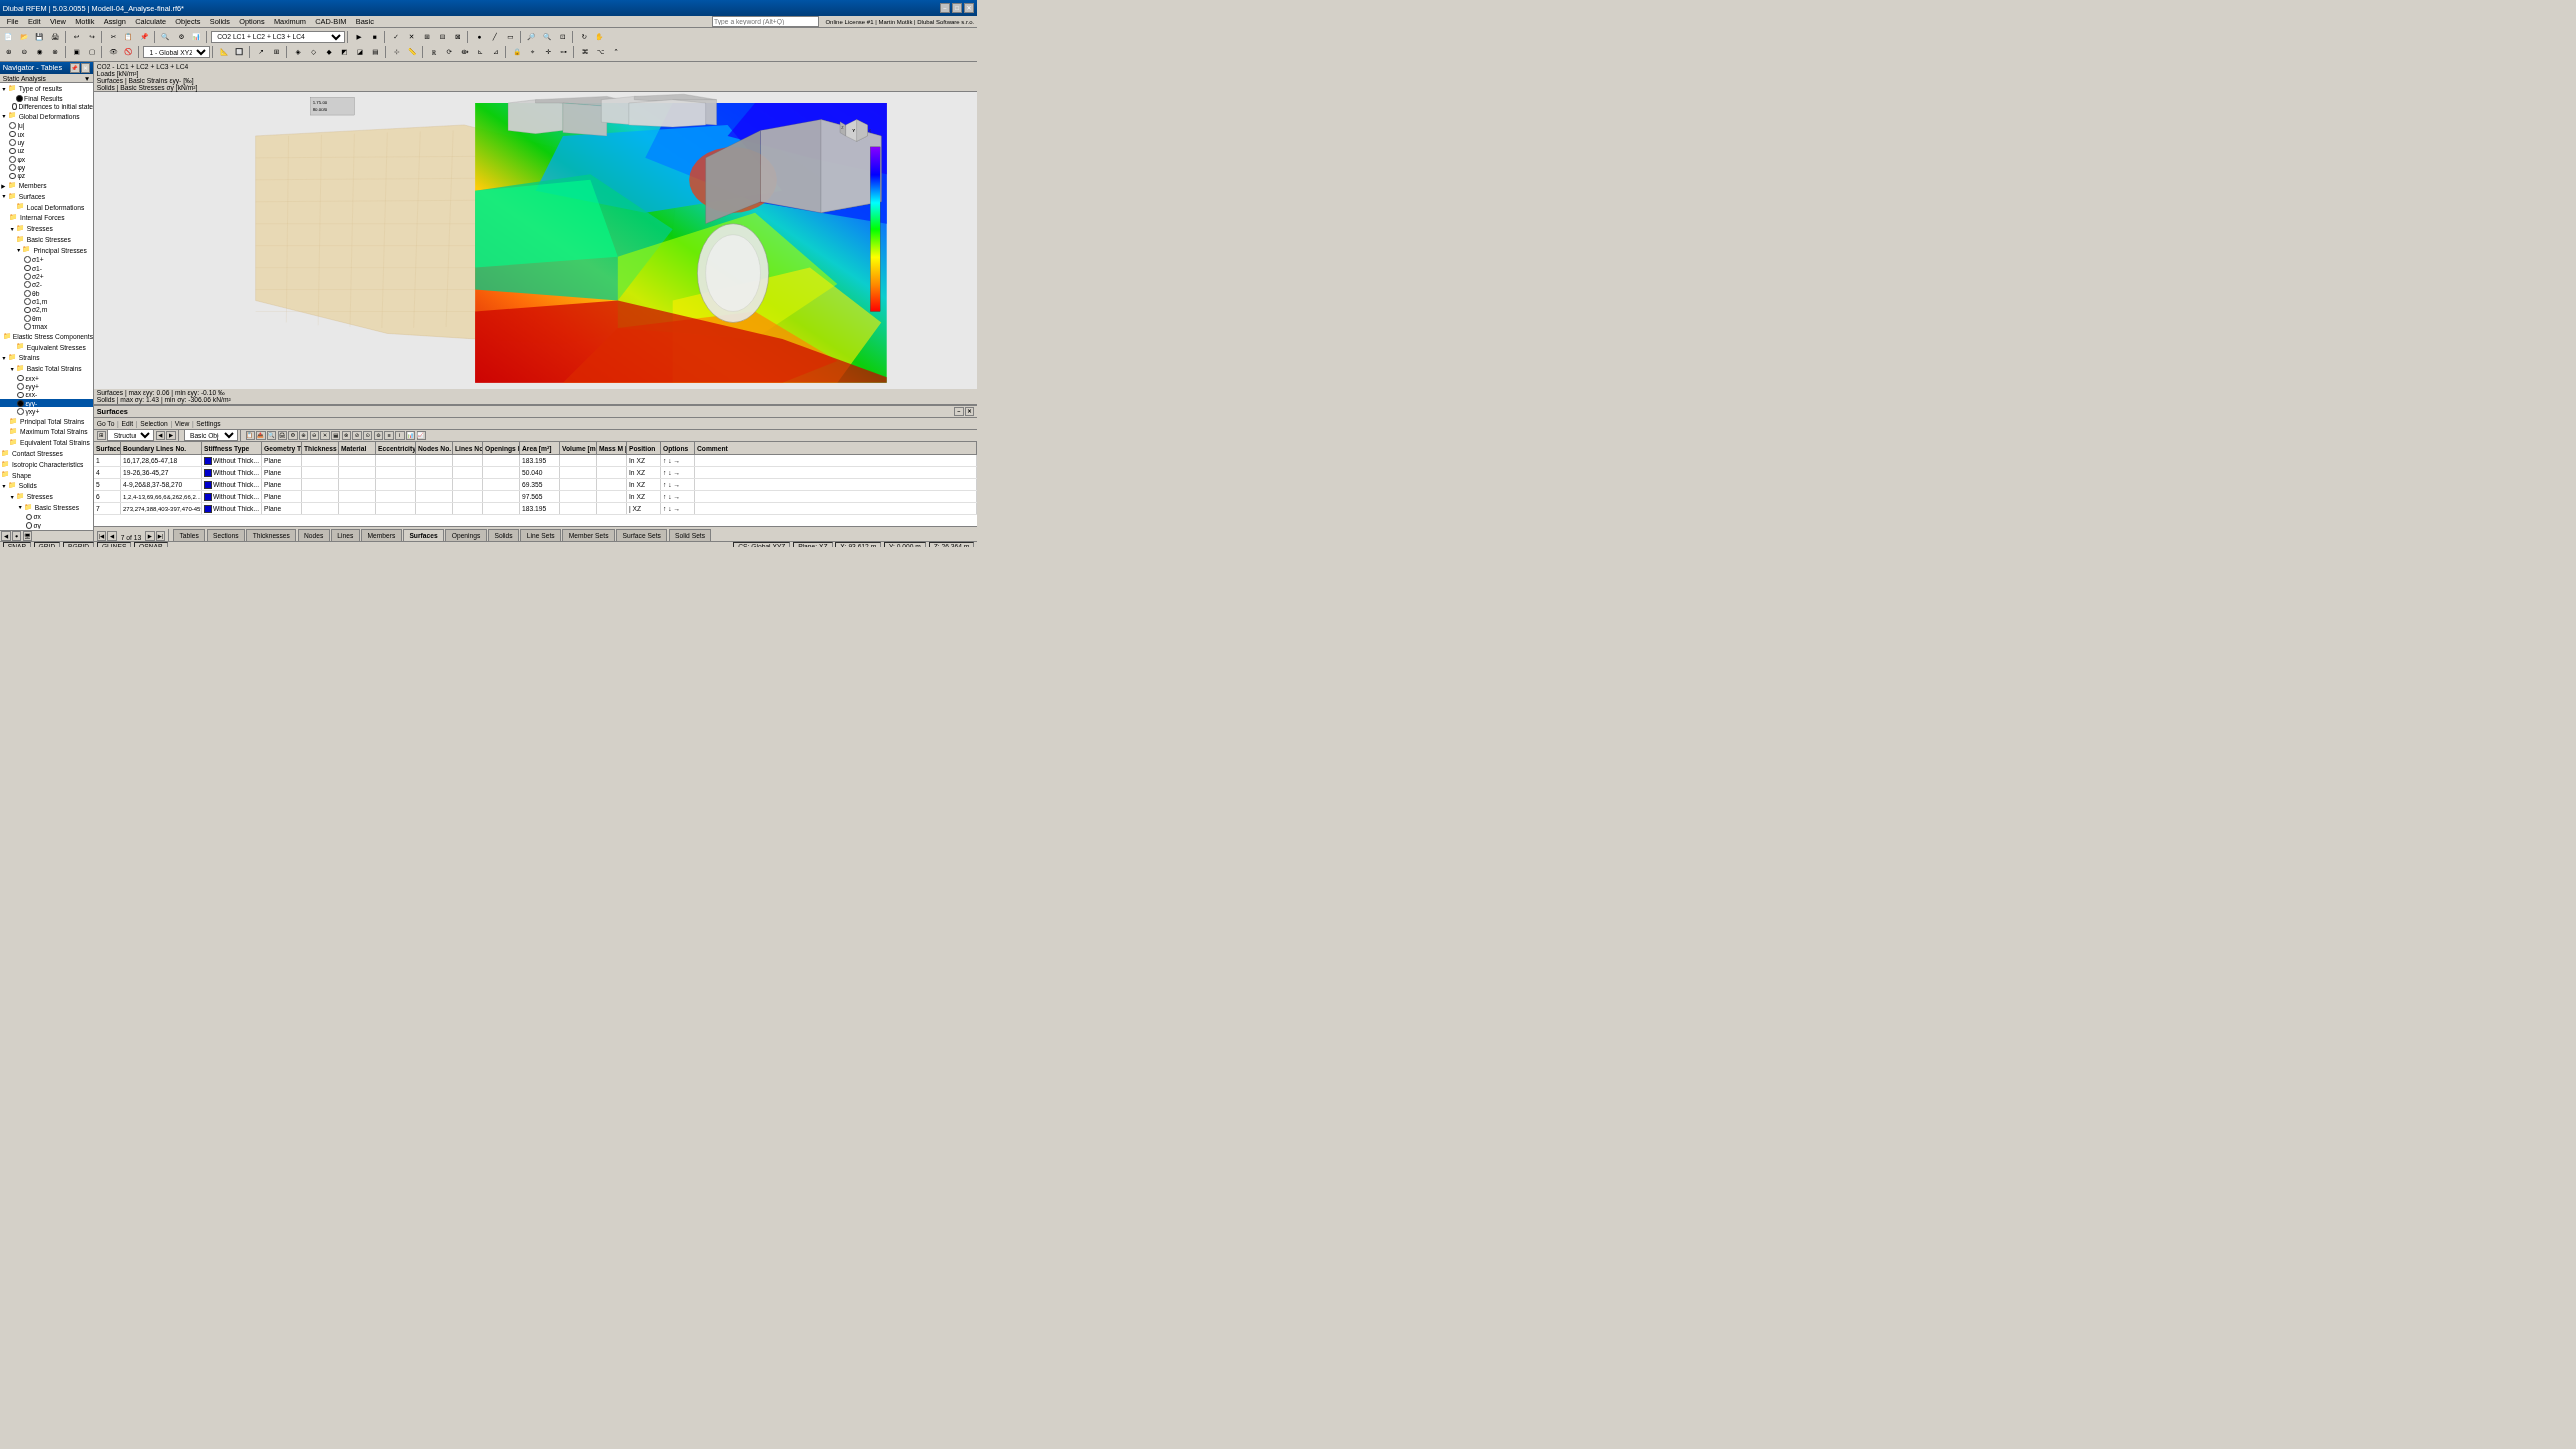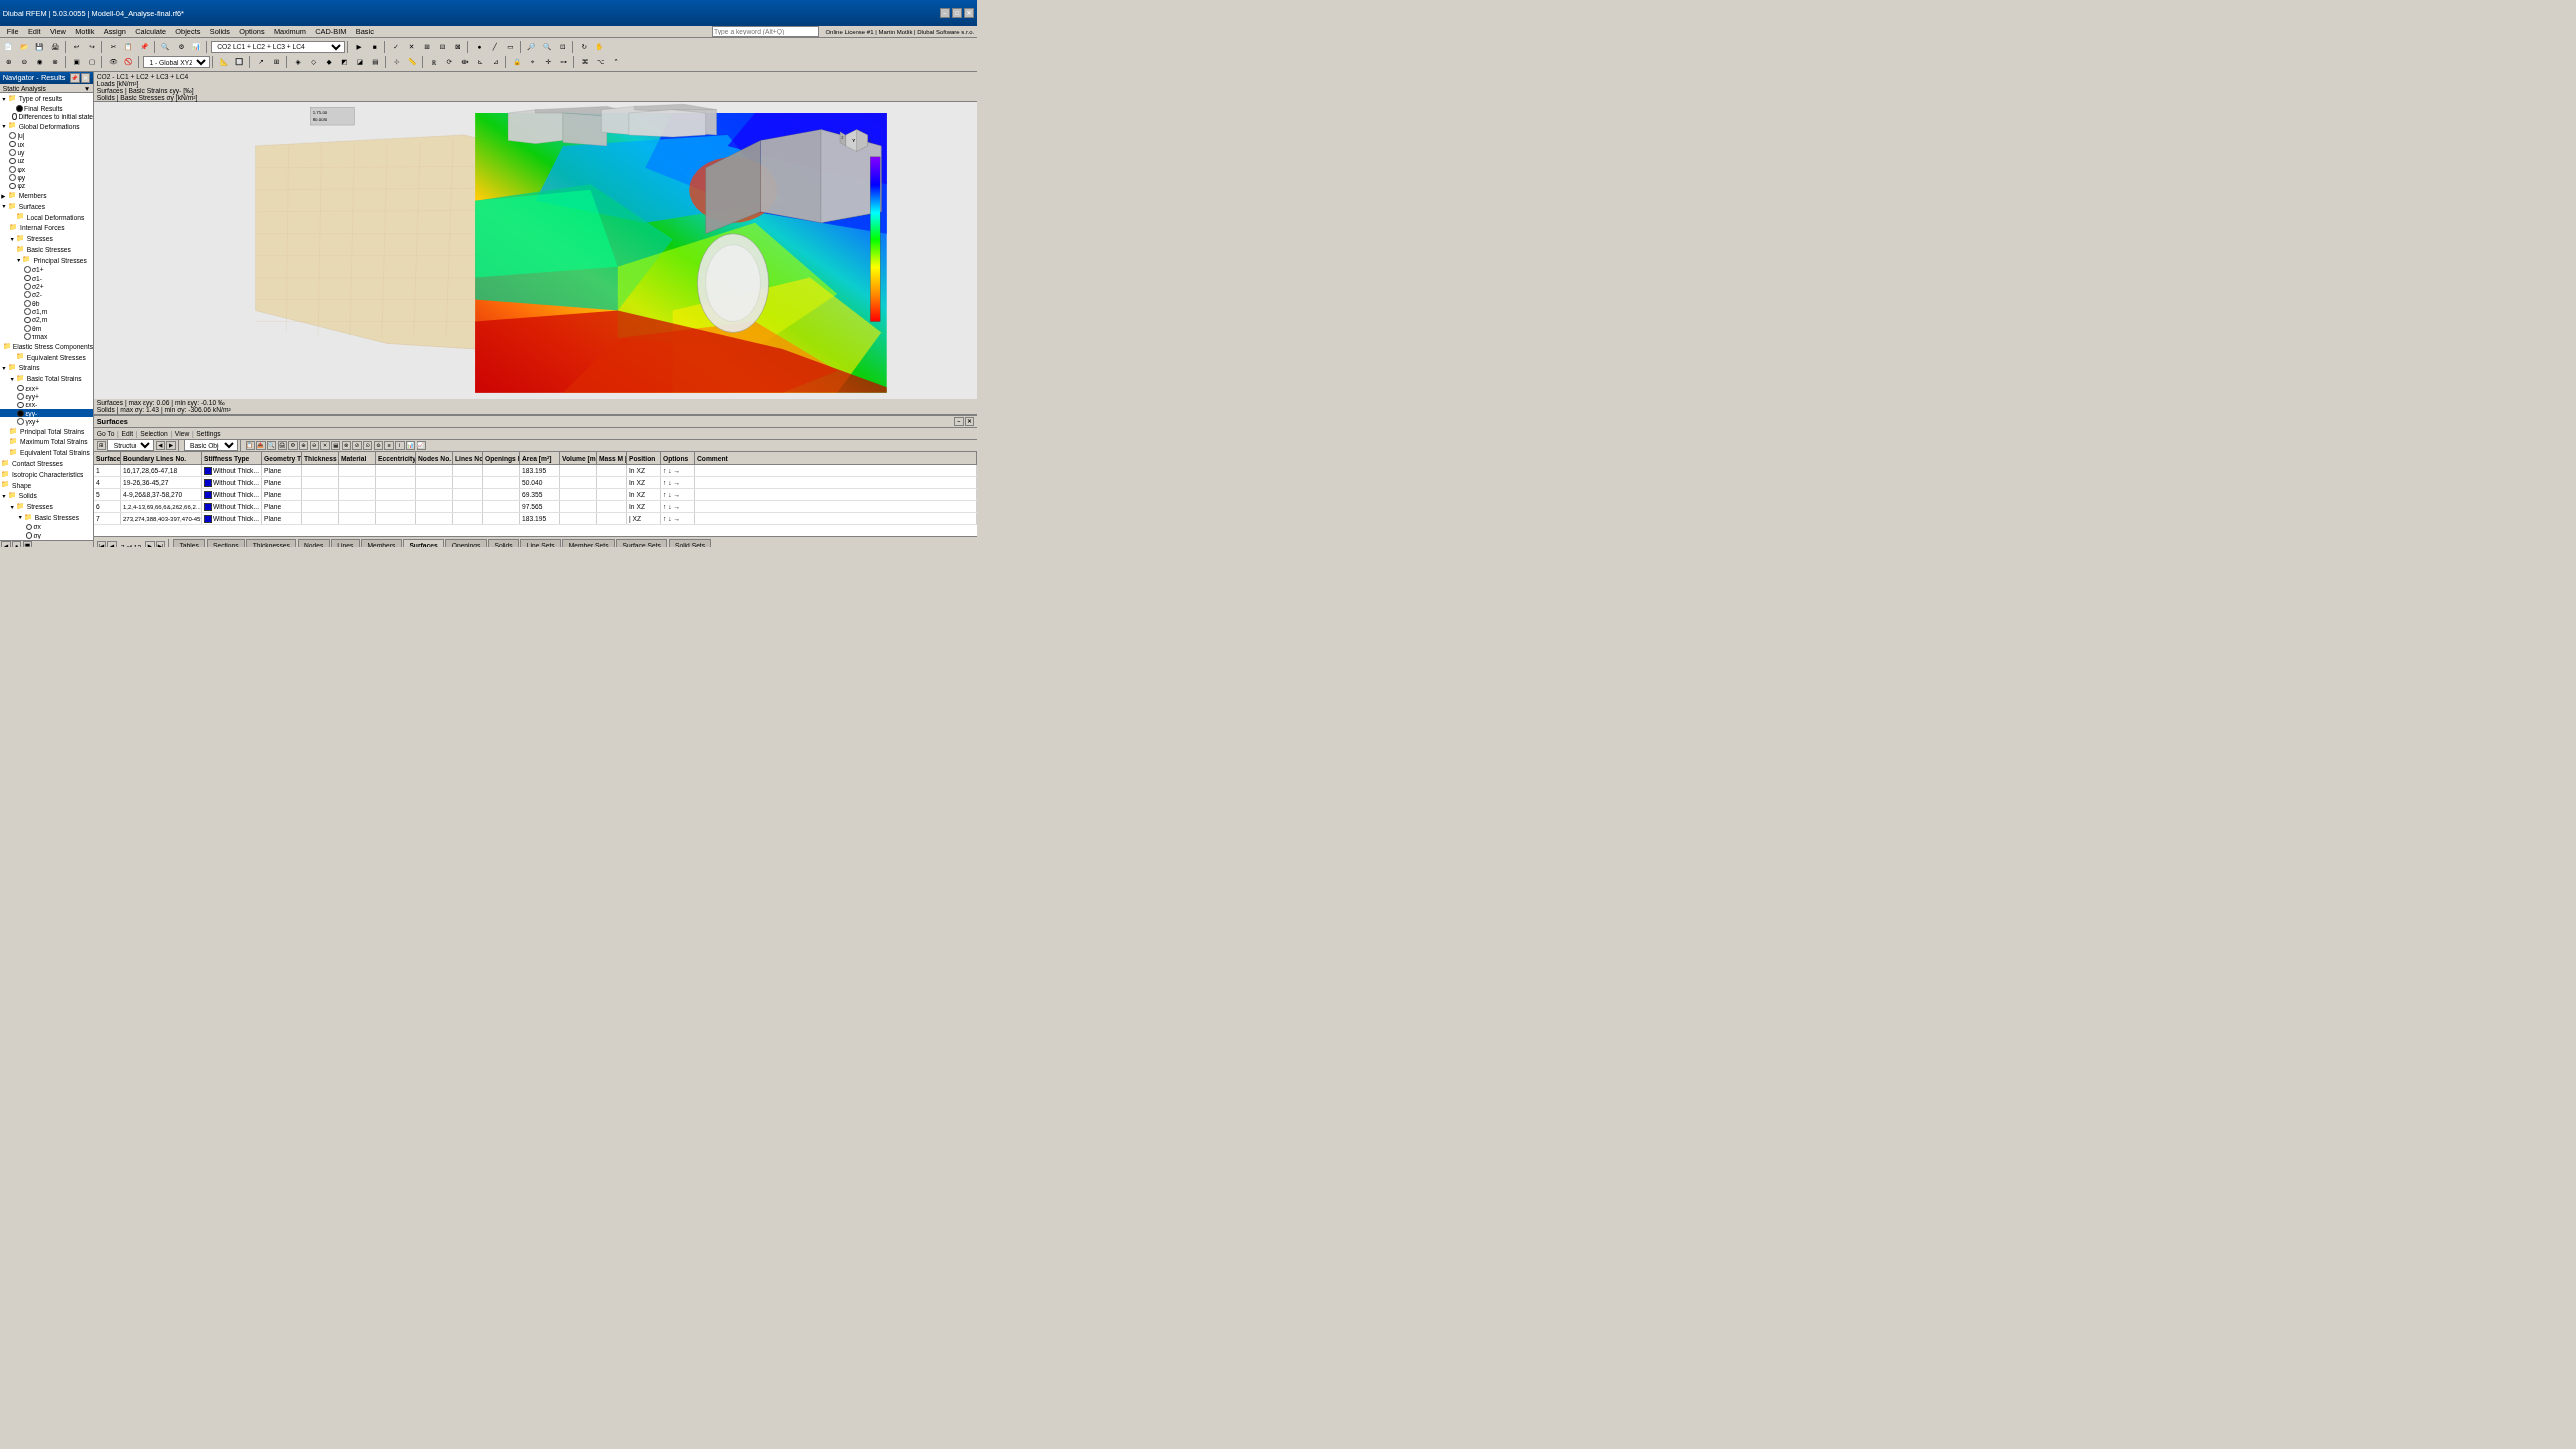"Dlubal RFEM | 5.03.0055 |" #title-bar { height: 26px -> 16px }
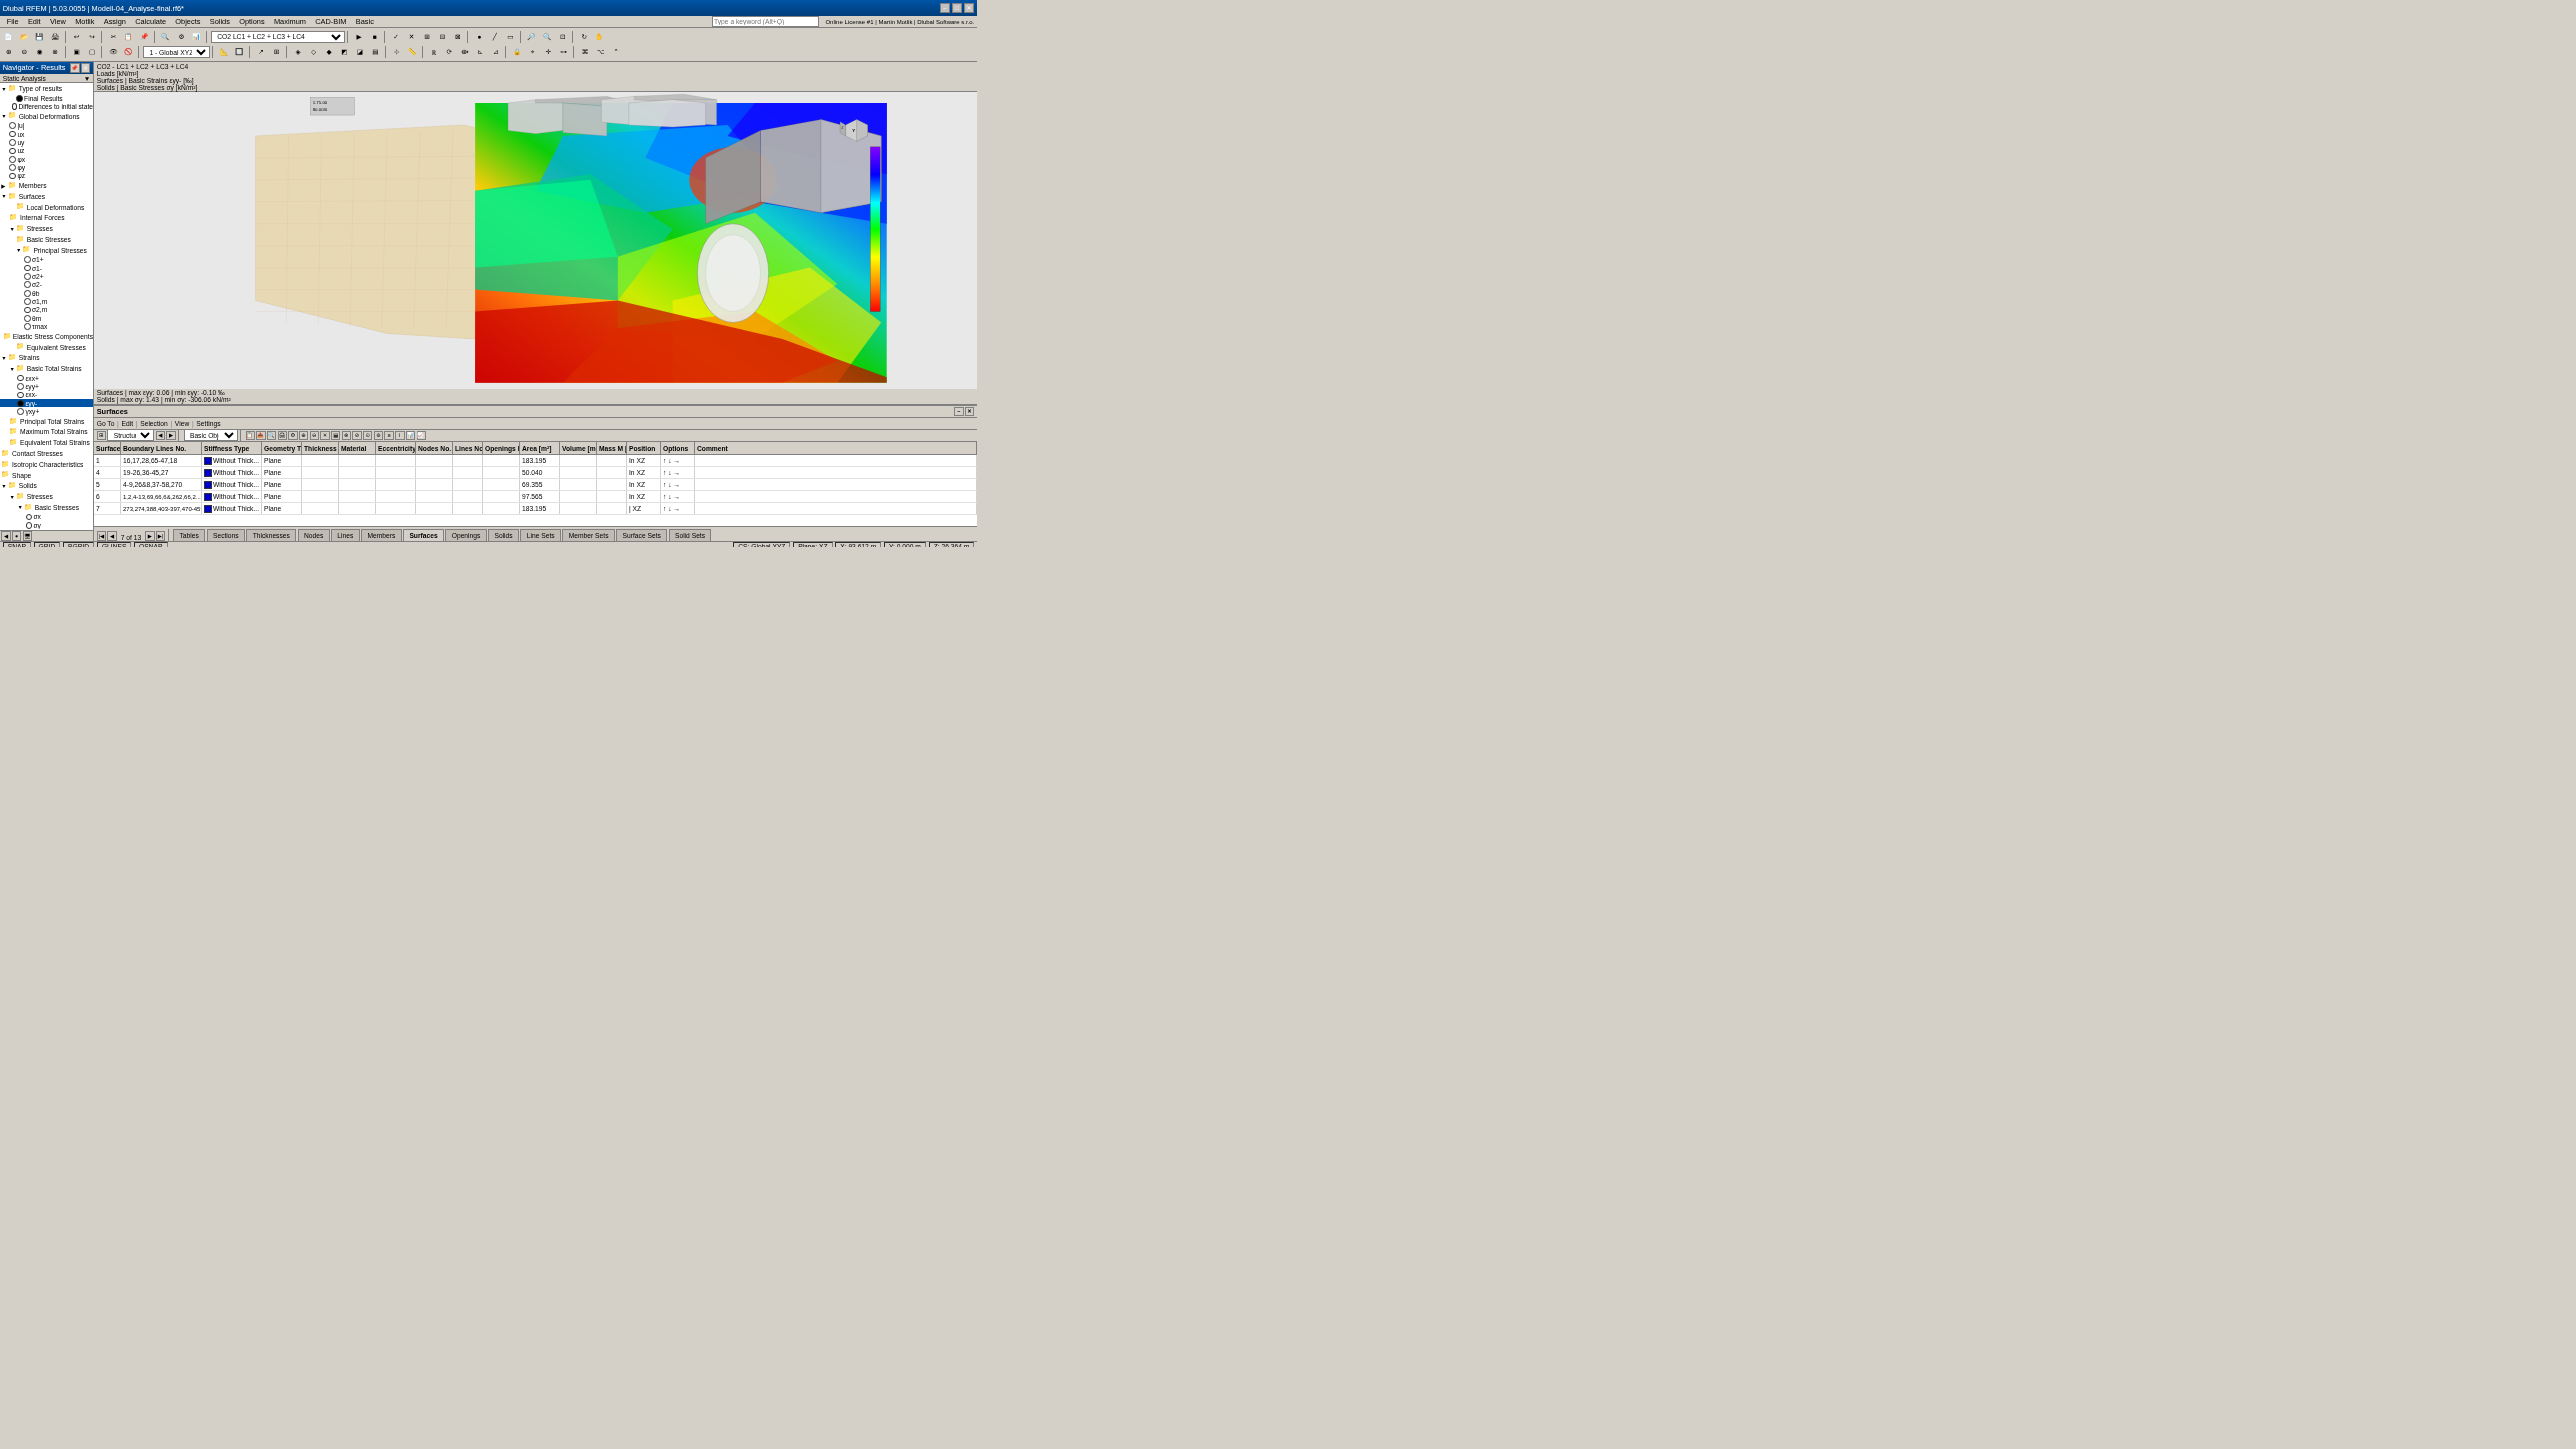"Navigator - Results" span { text: Results -> Tables }
